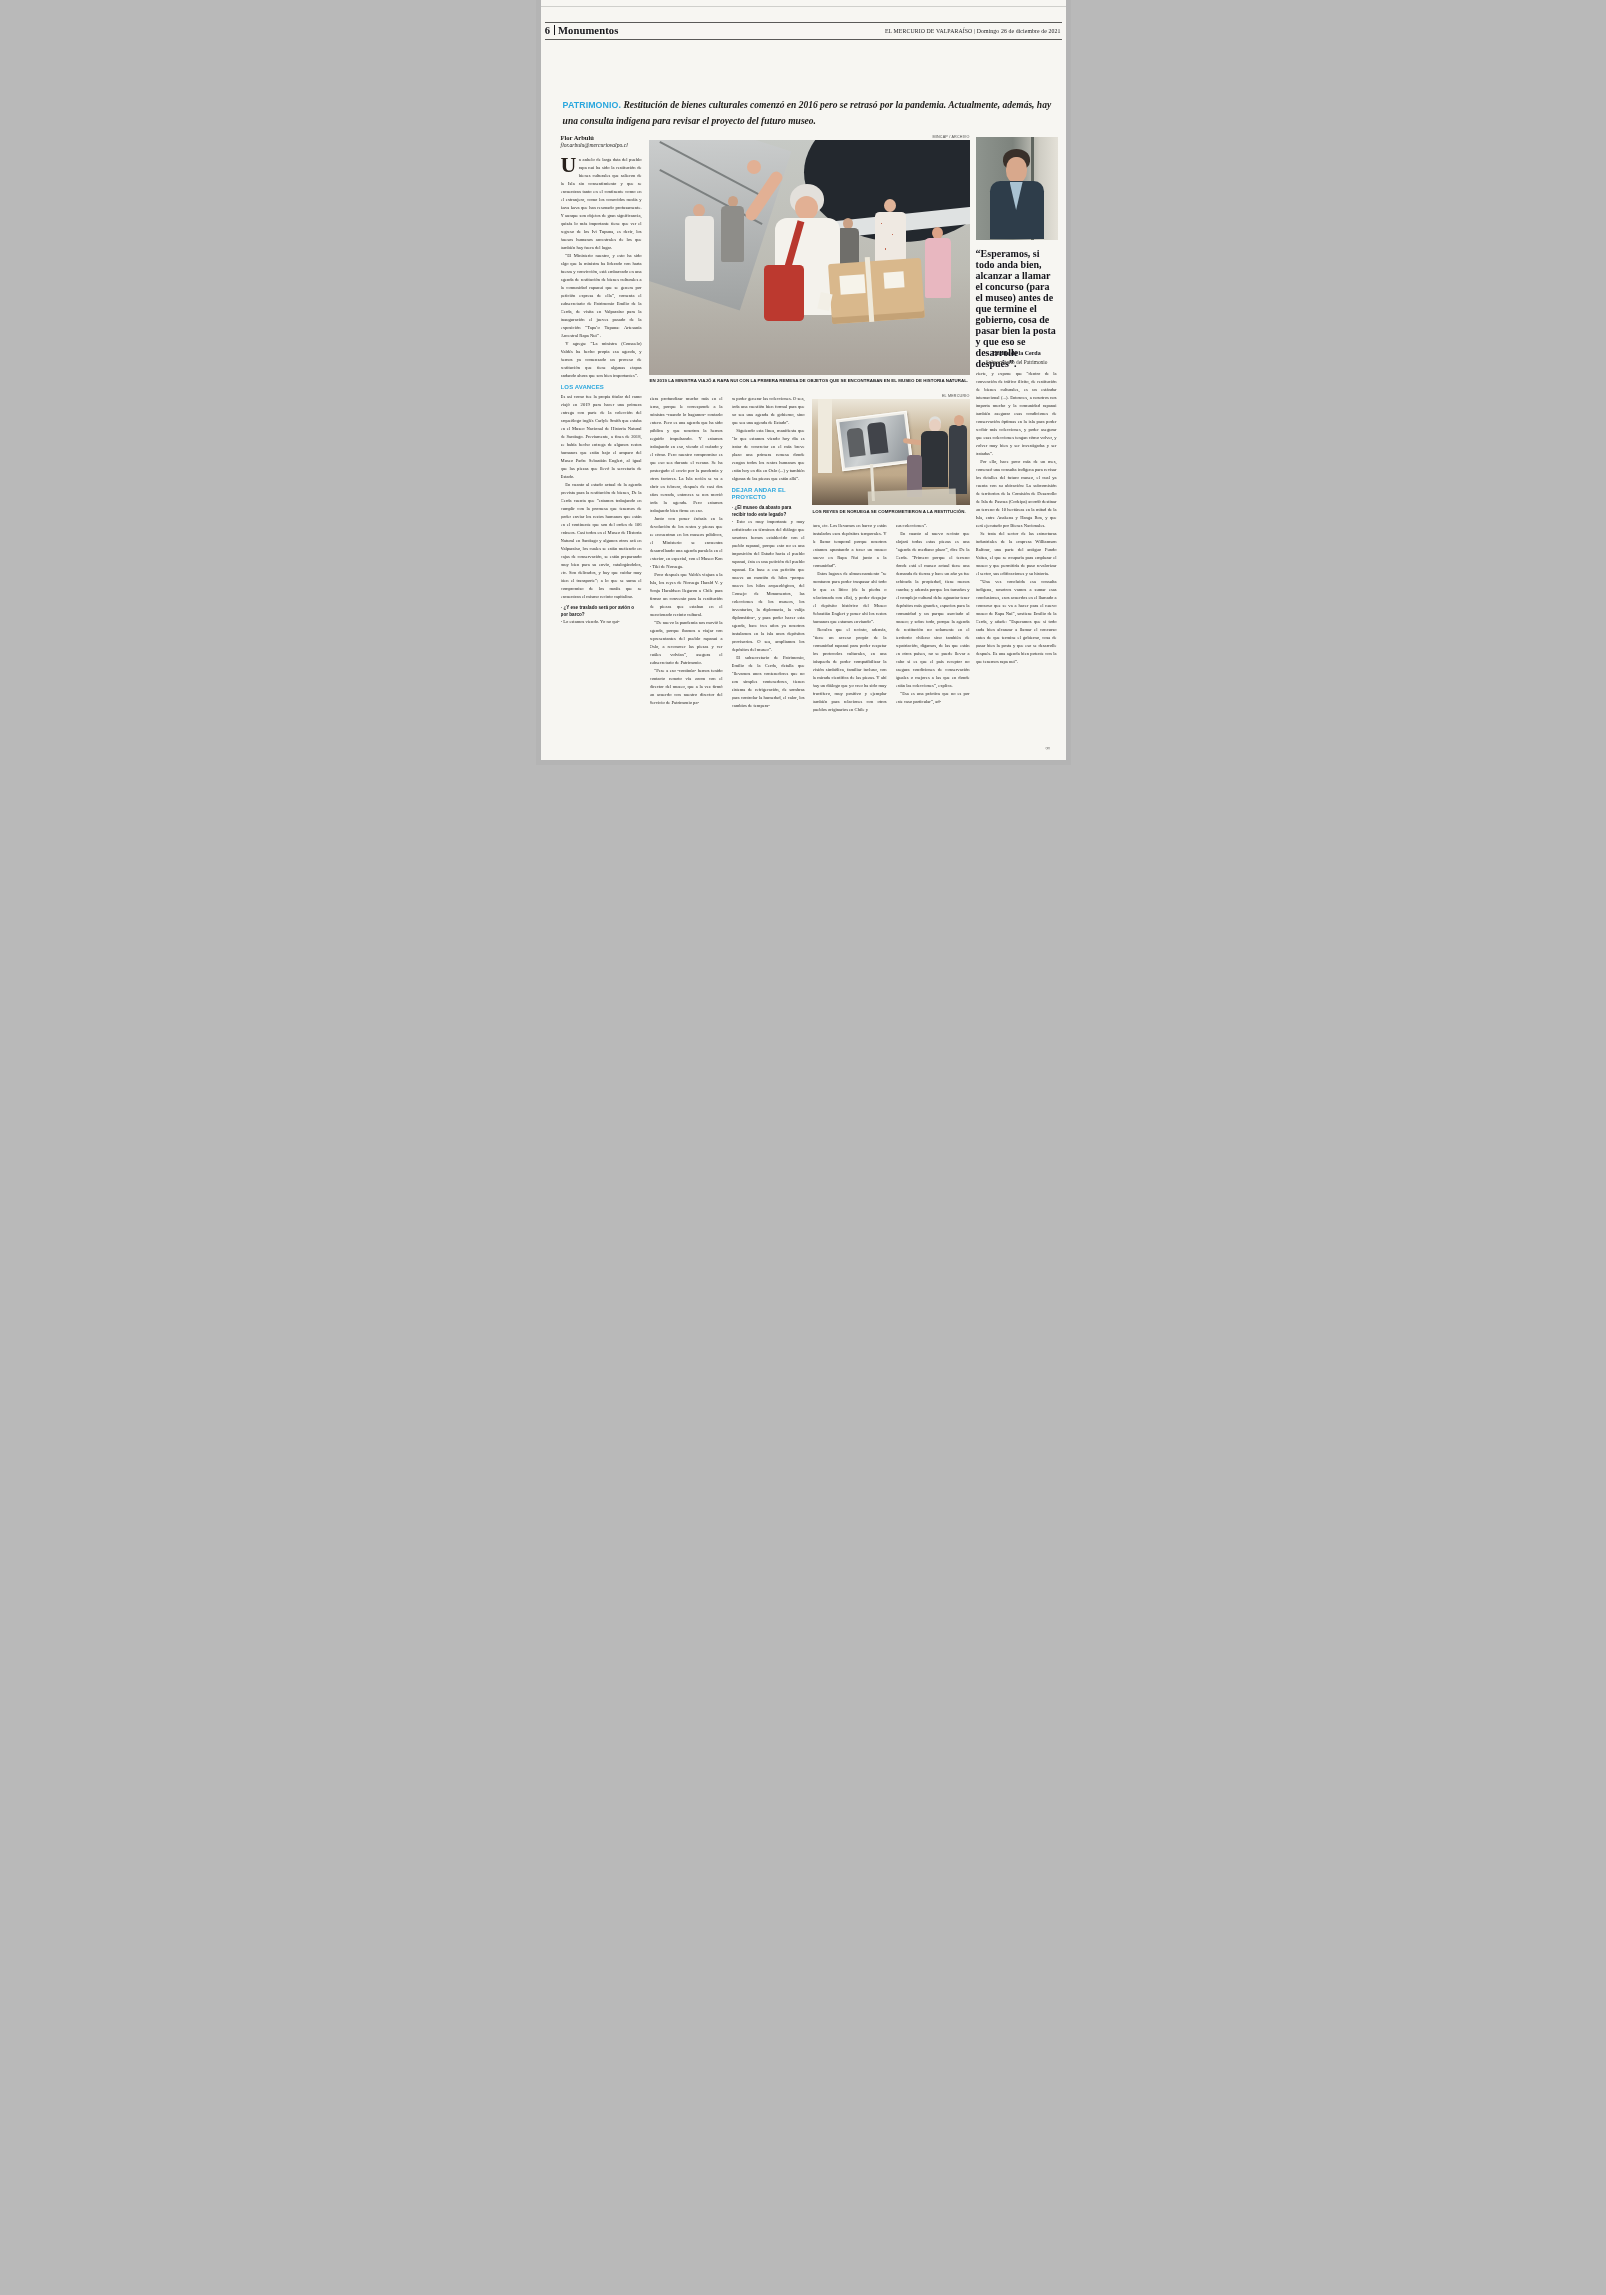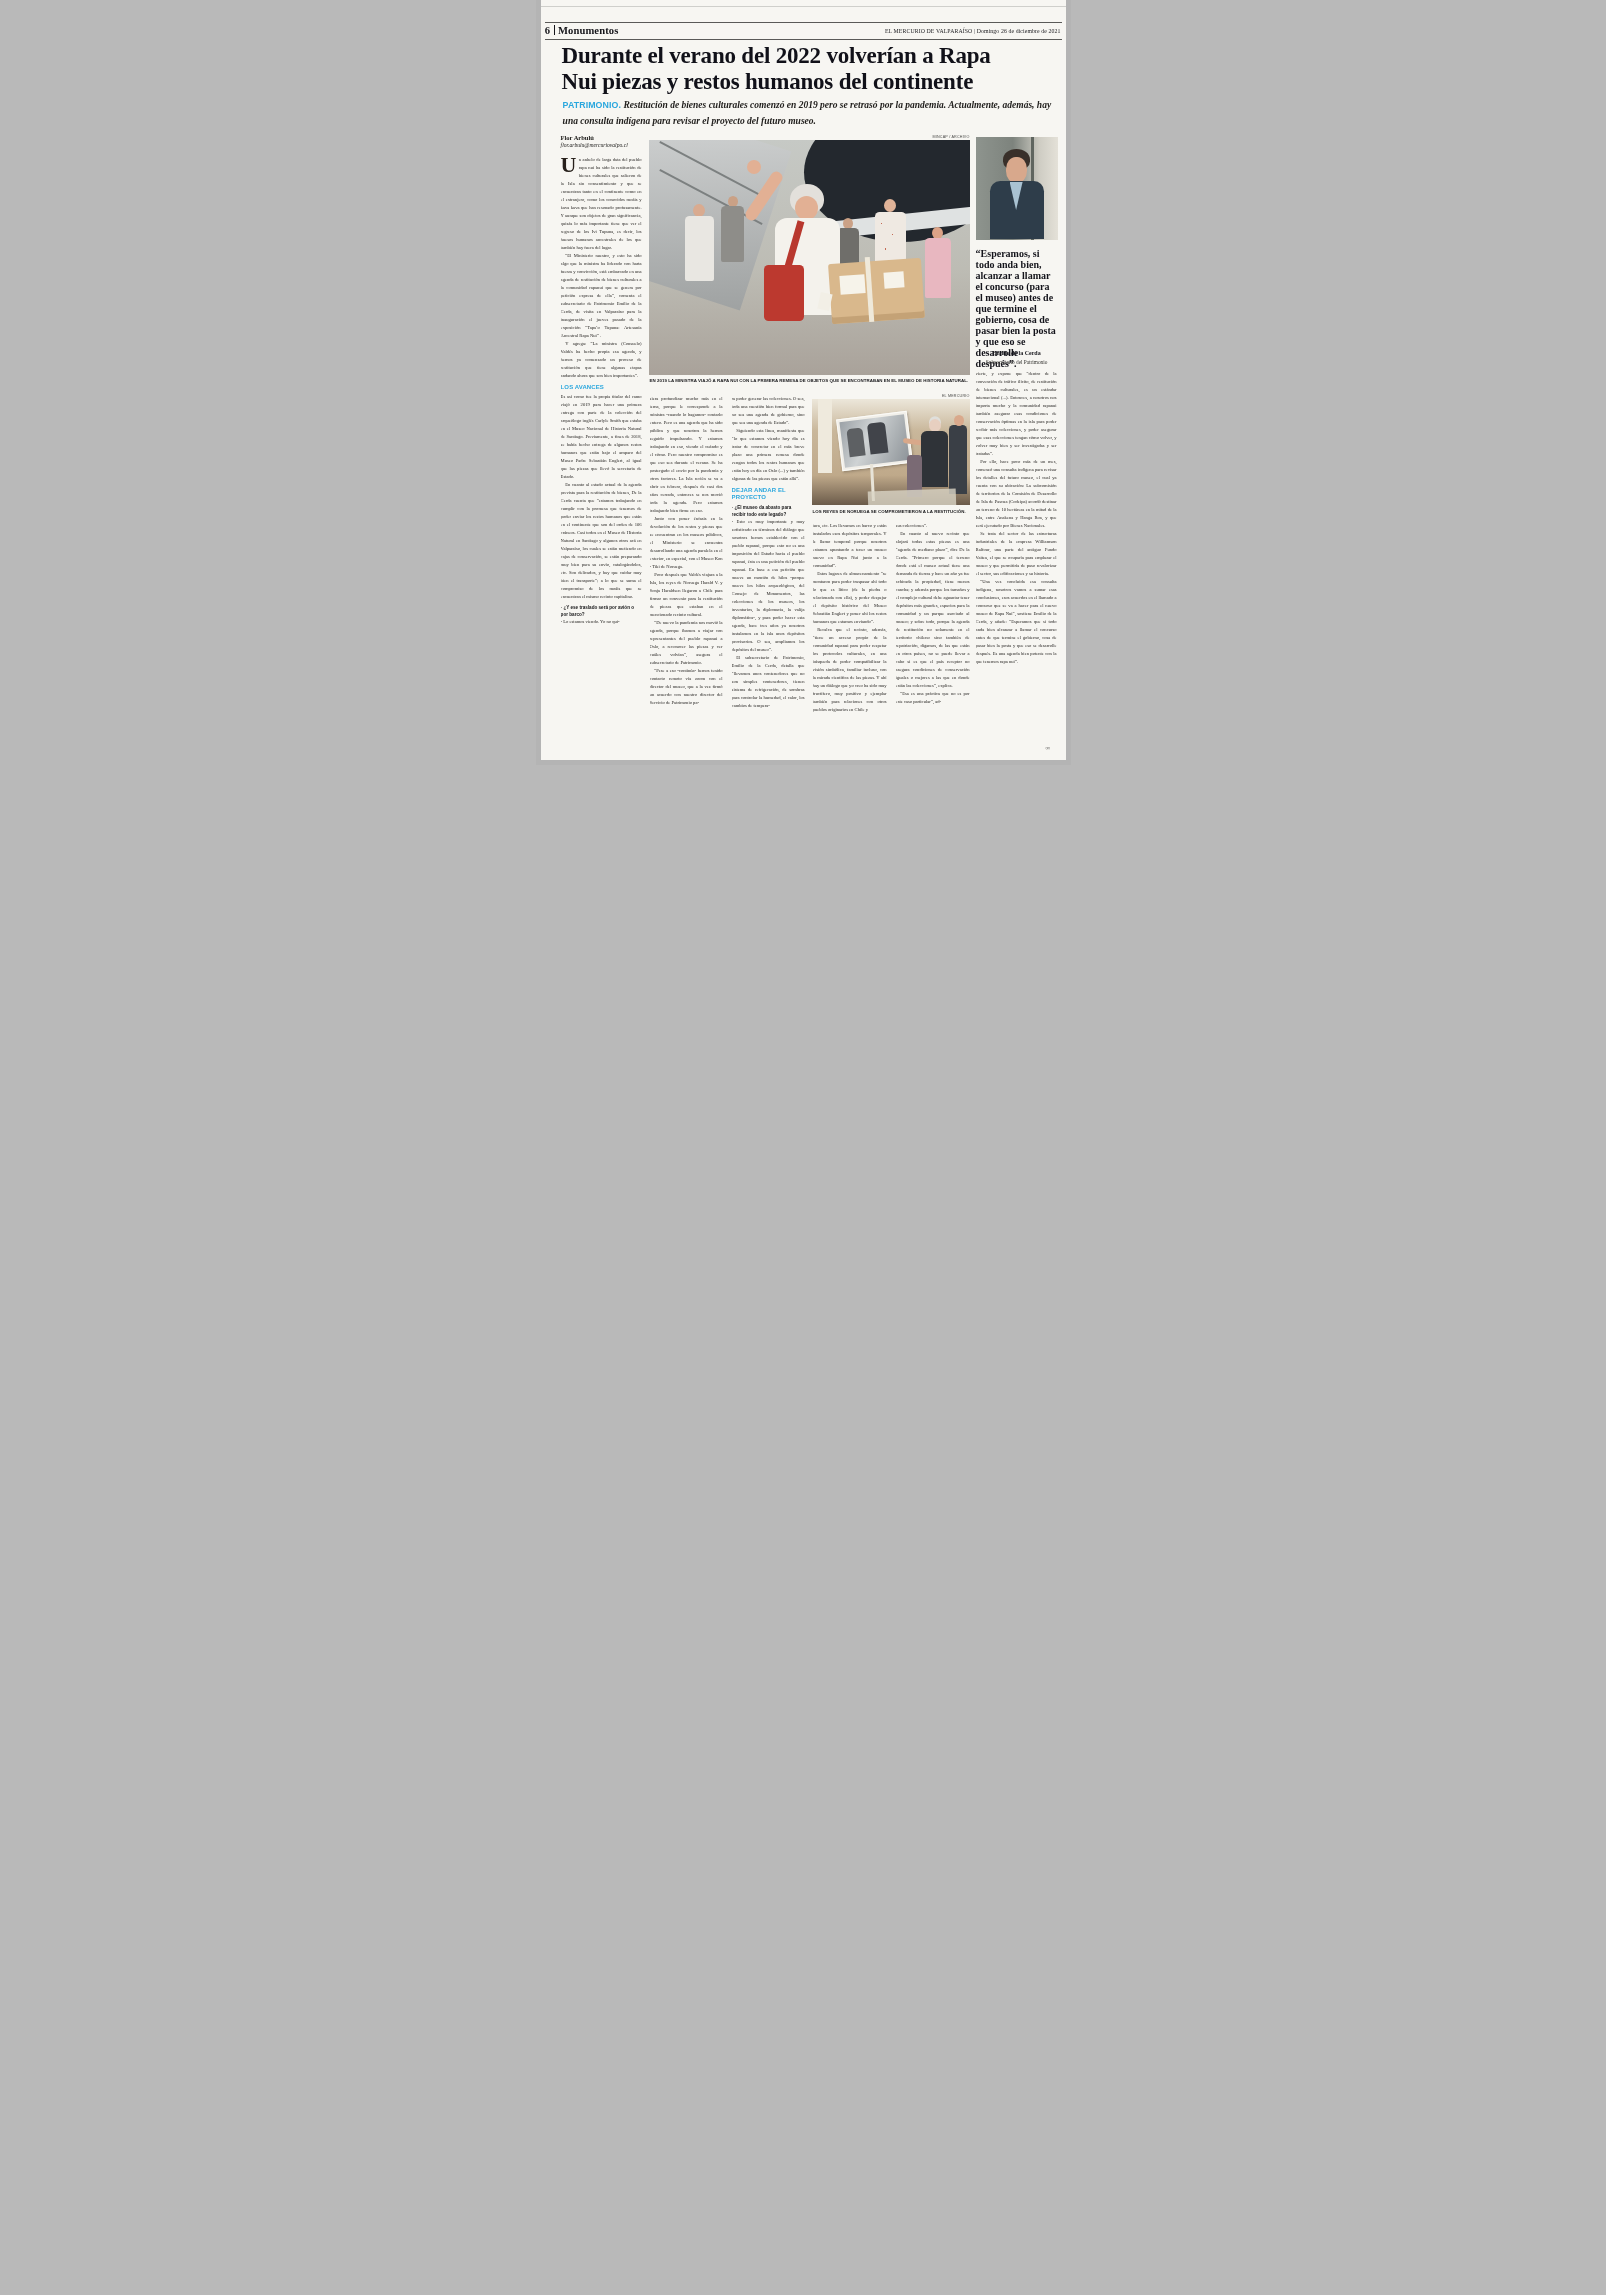"Durante el verano del 2022" div.headline { html: <div> <div>Durante el verano del 2022 volverían a Rapa</div> <div>Nui piezas y restos humanos del continente</div> </div> -> none }
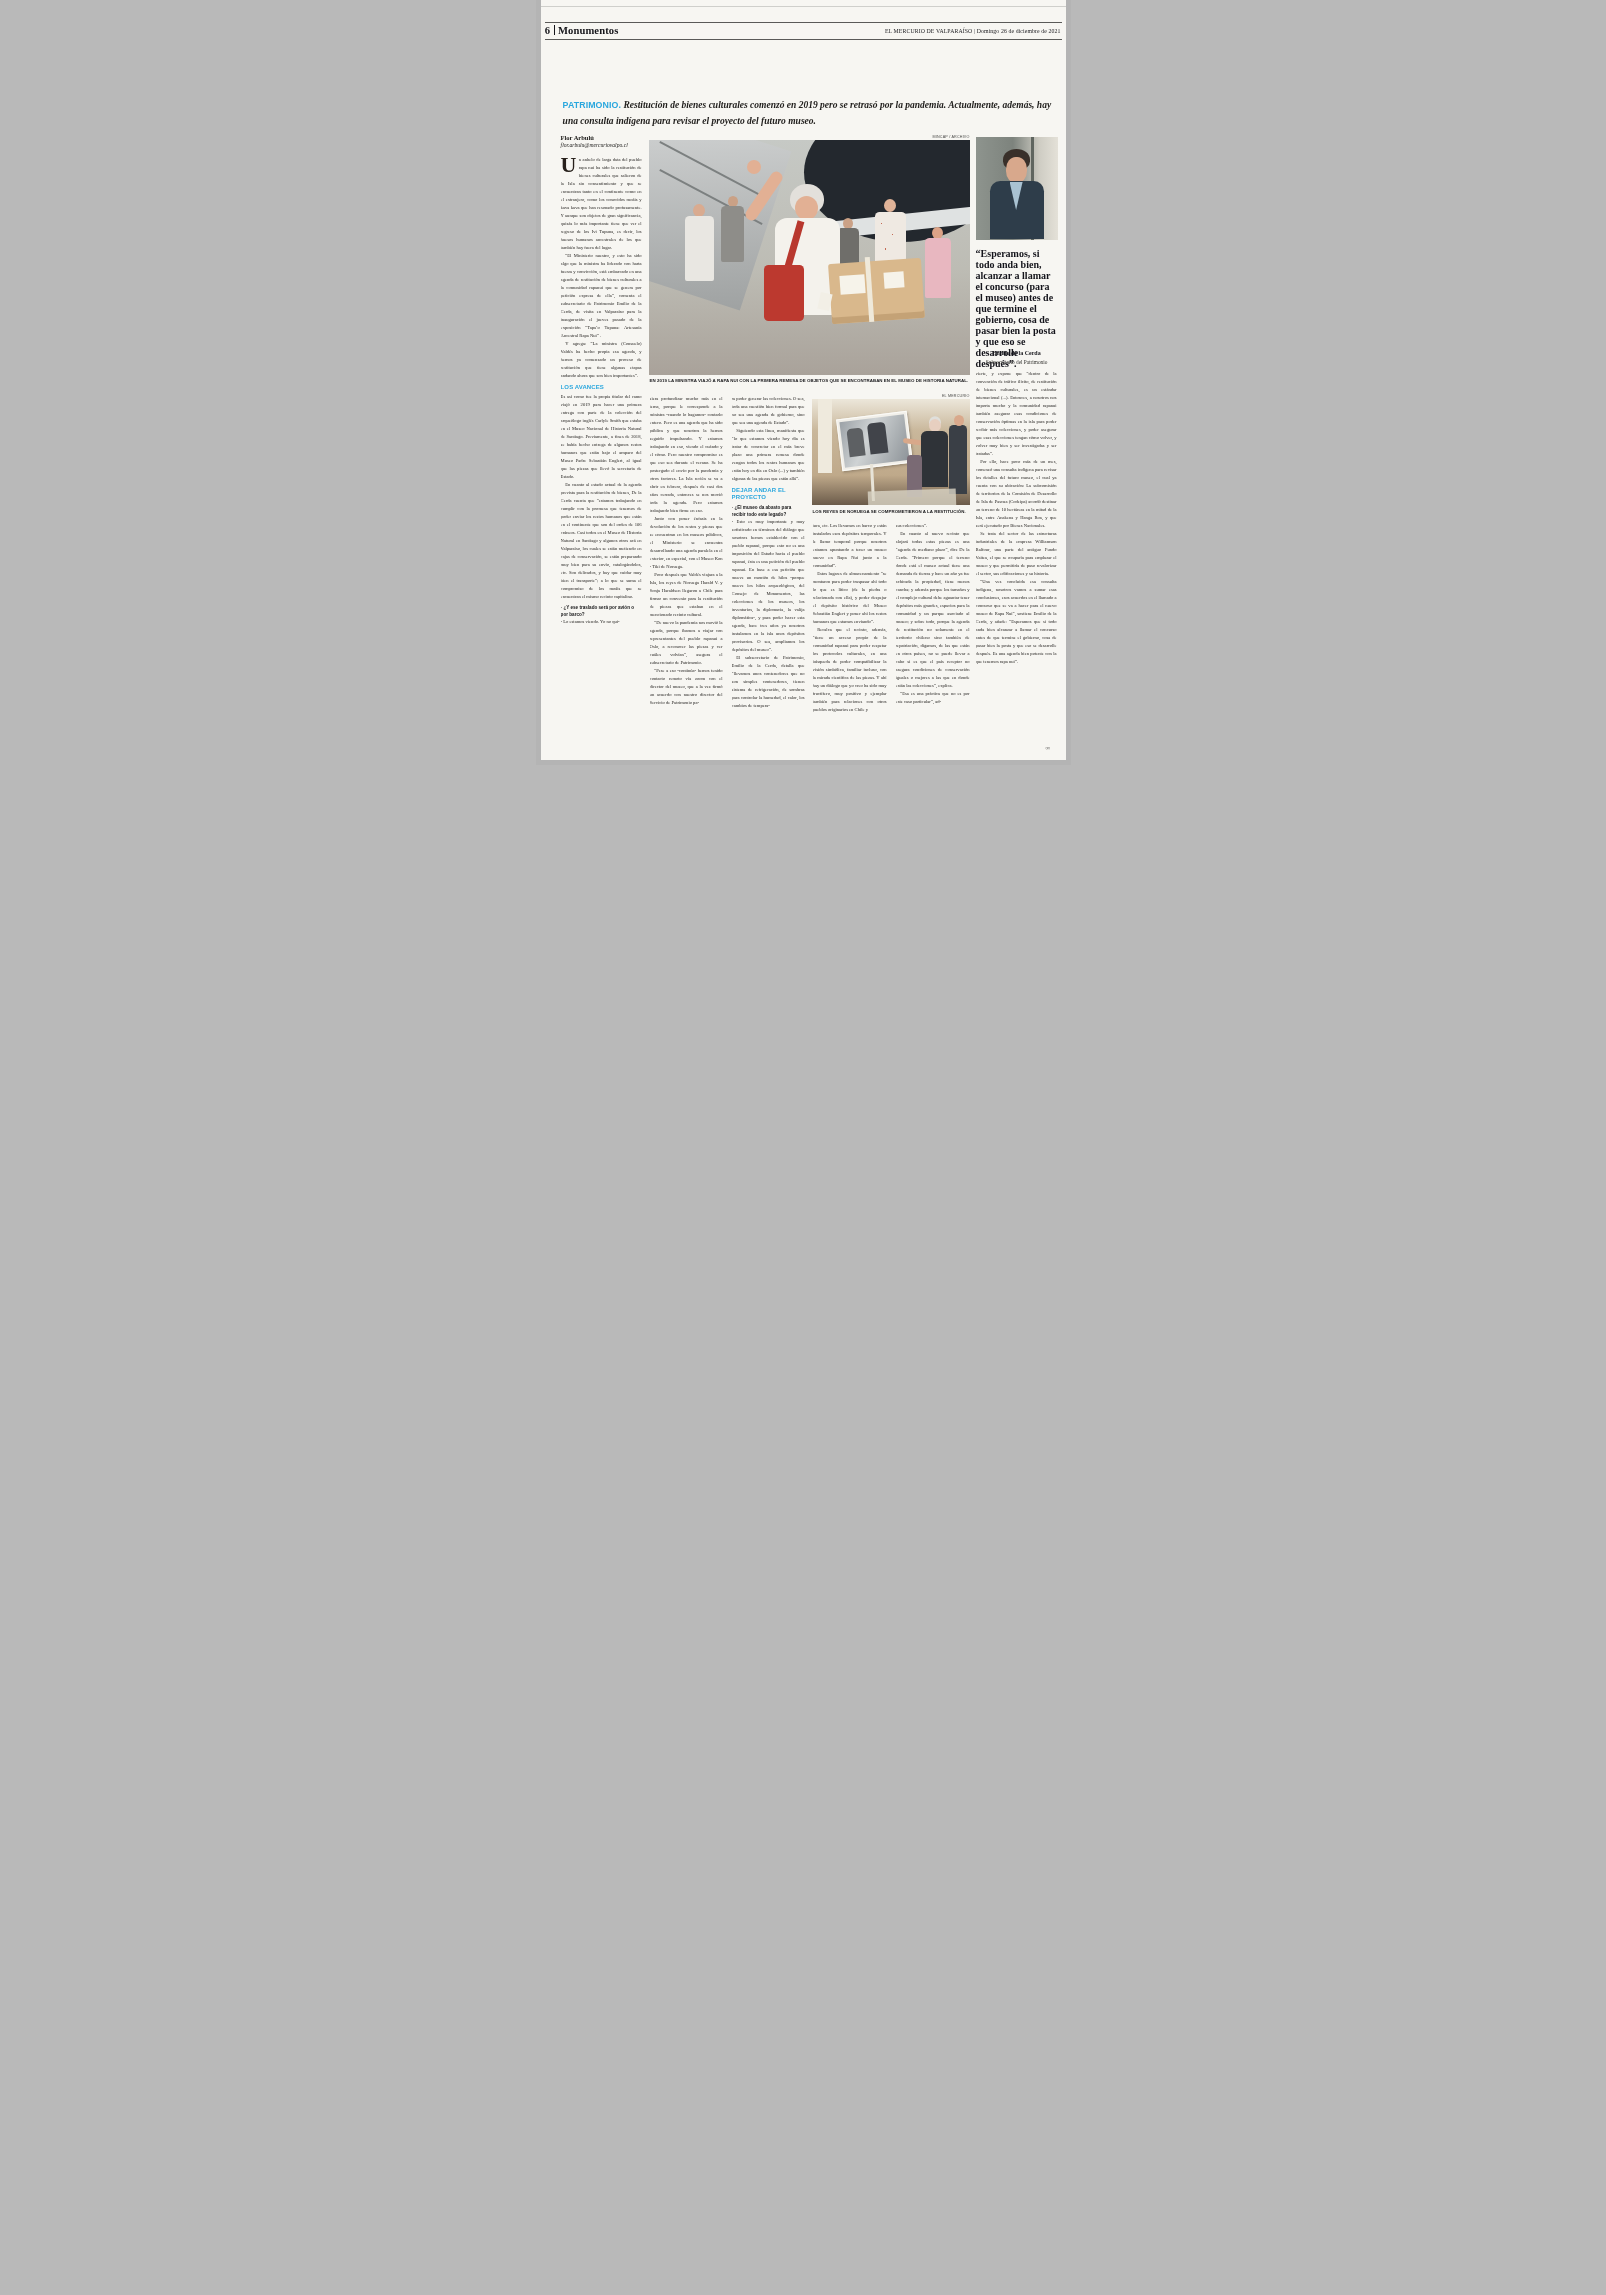"Restitución de bienes culturales comenzó" span.lead-text { text: 2019 -> 2016 }
